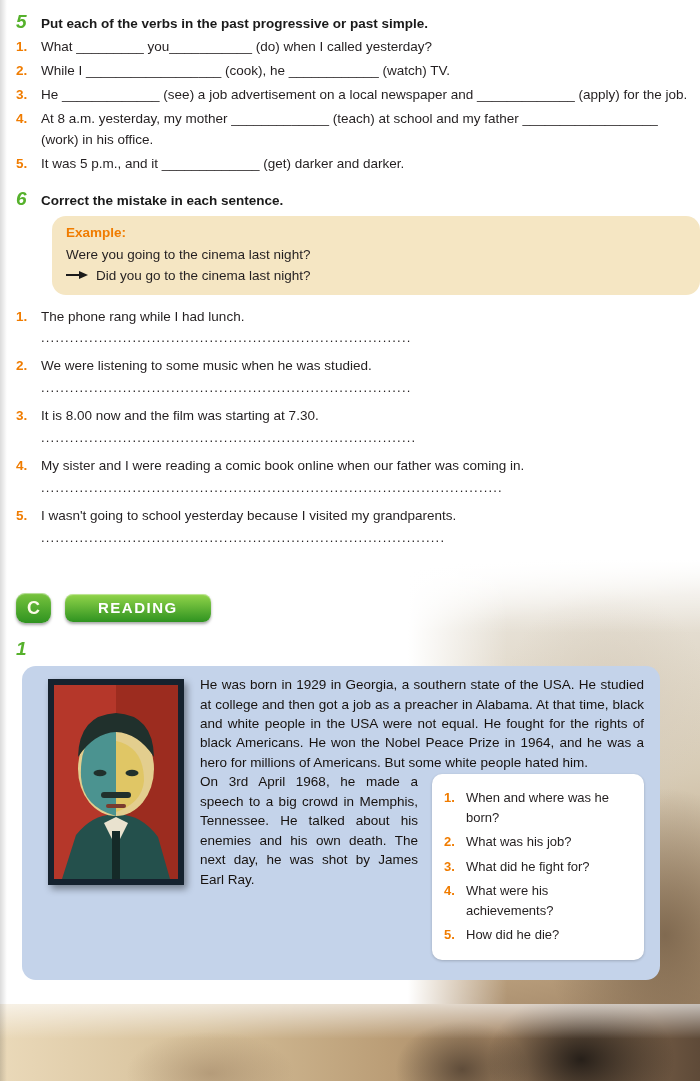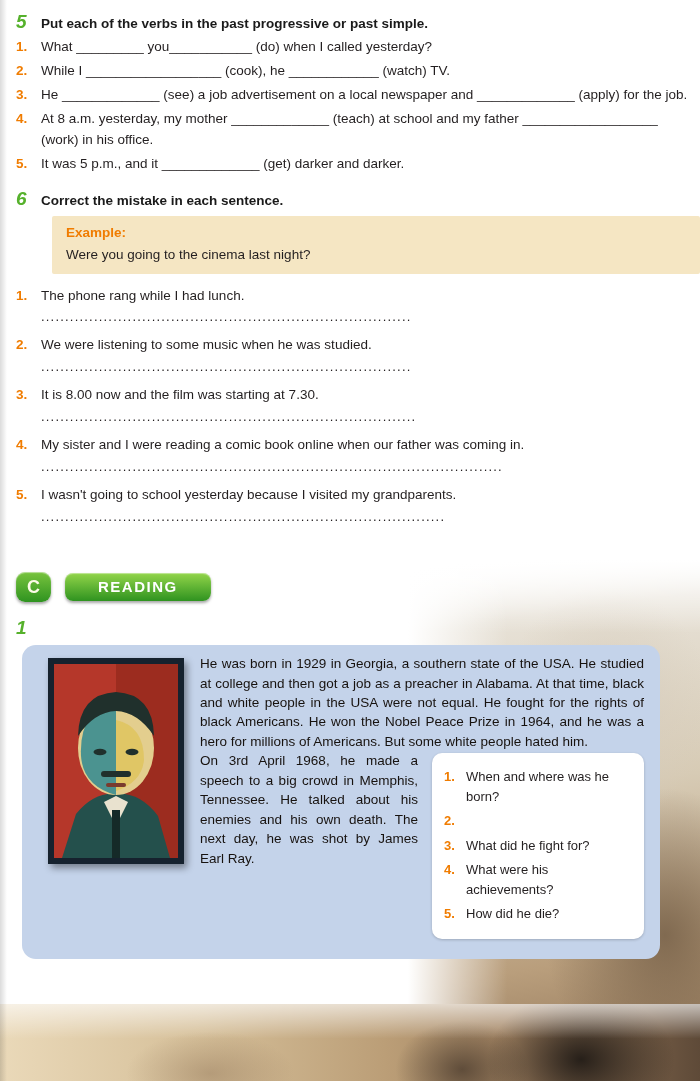"Example:" .example-box { border-radius: 2px -> 14px }
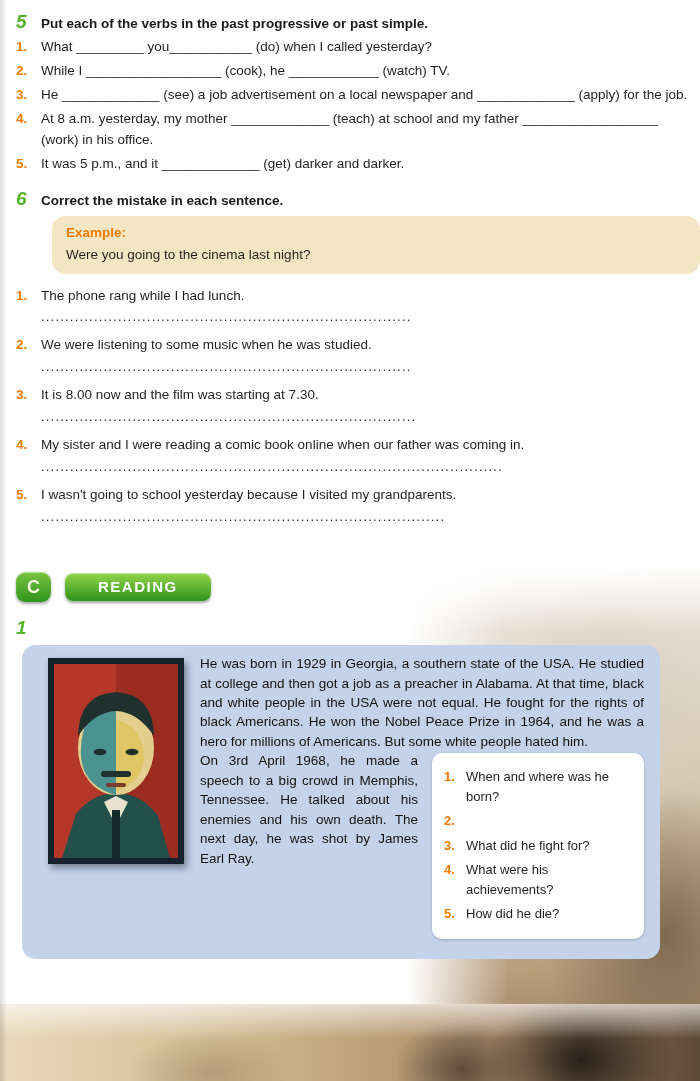"Did you go to the" div.example-corr { html: none -> <div> <span> <svg> <path></path> </svg> </span> <span>Did you go to the cinema last night?</span> </div> }
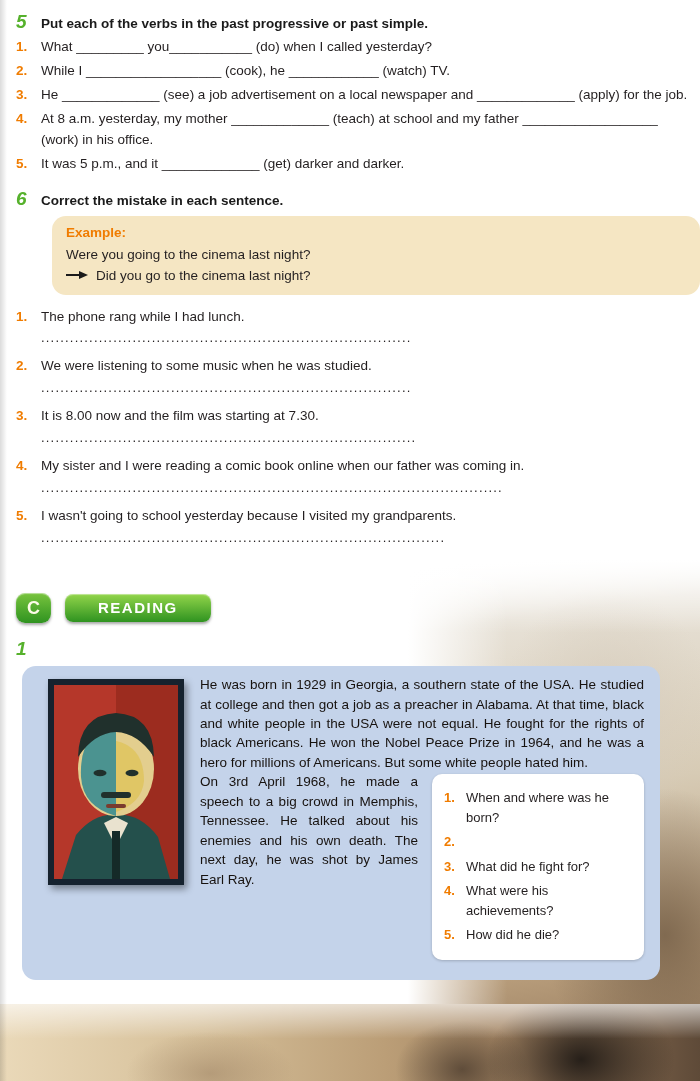"What was his job?" span.t { html: none -> <span>What was his job?</span> }
